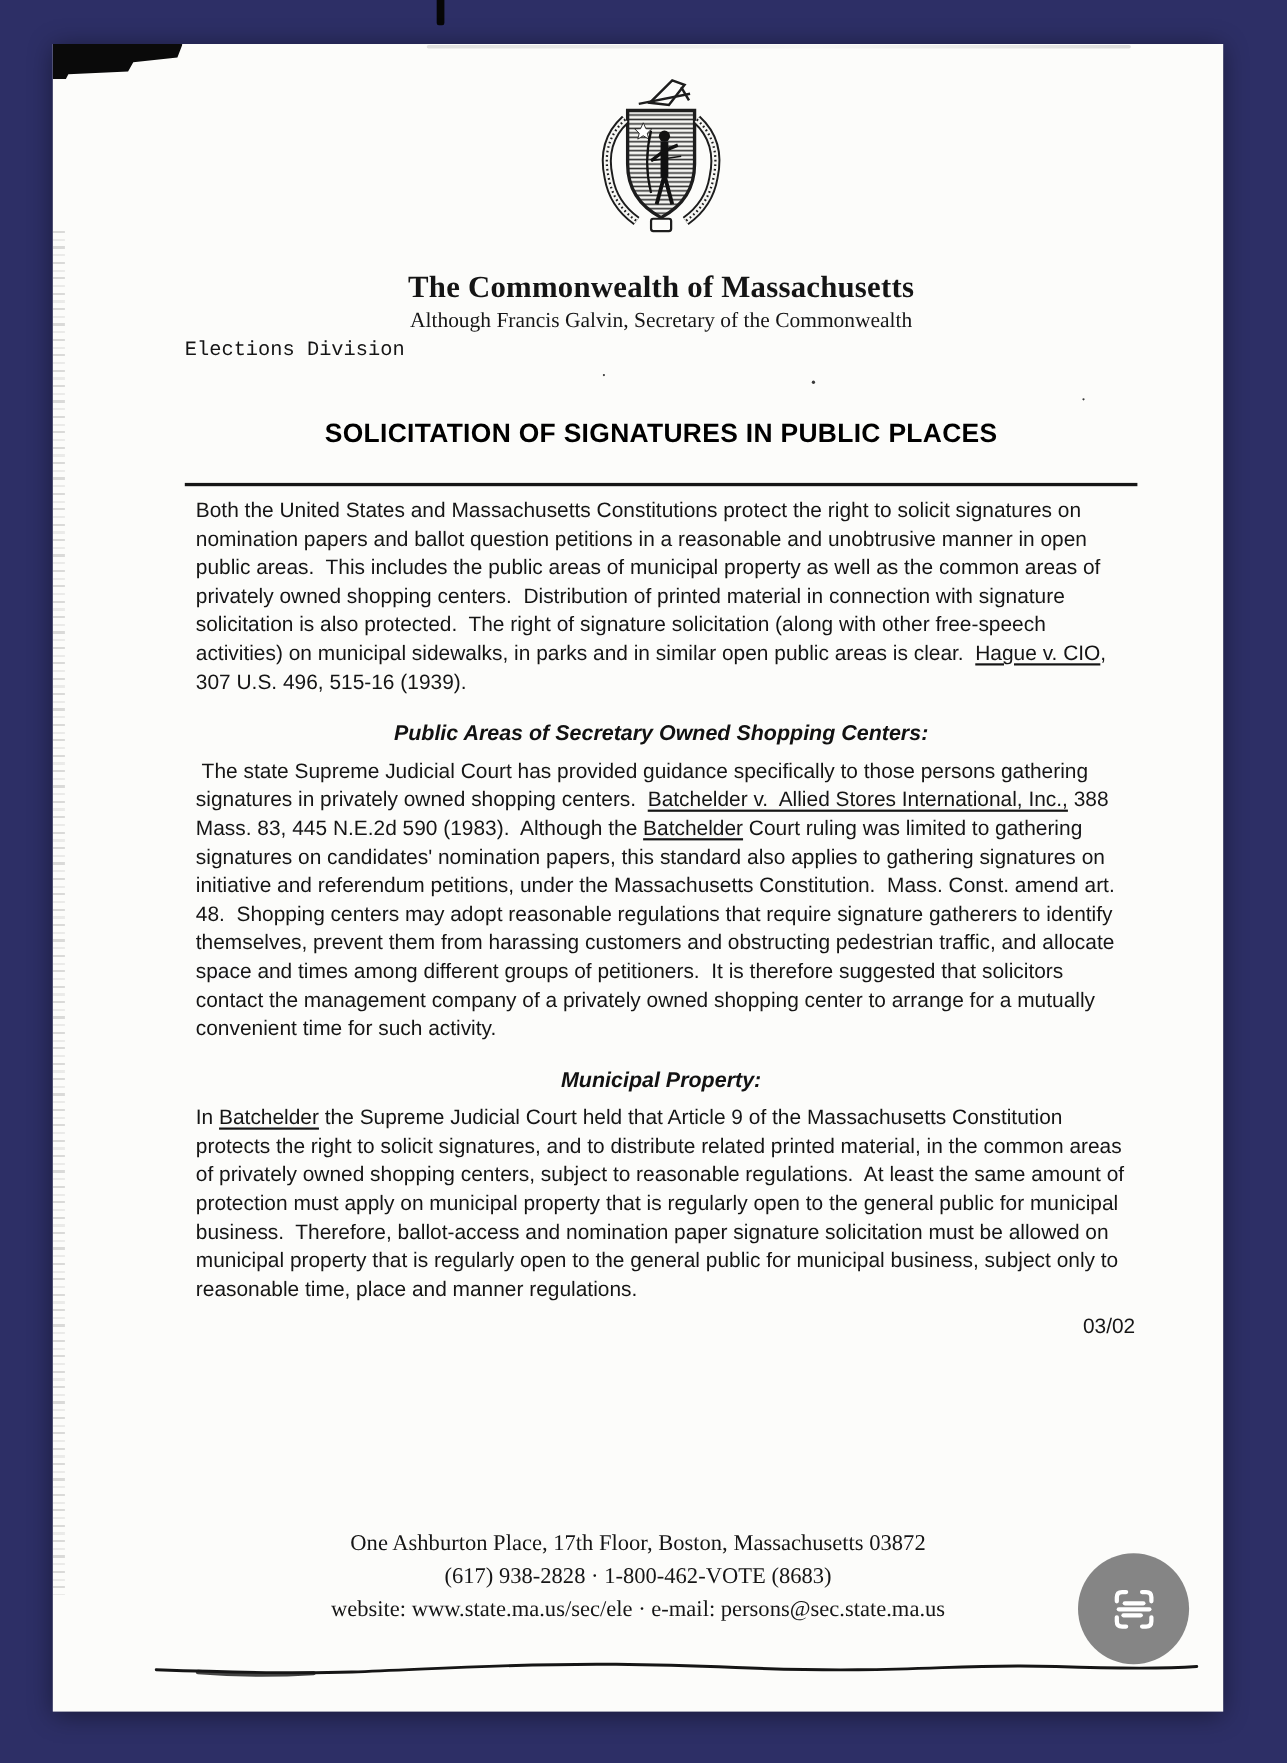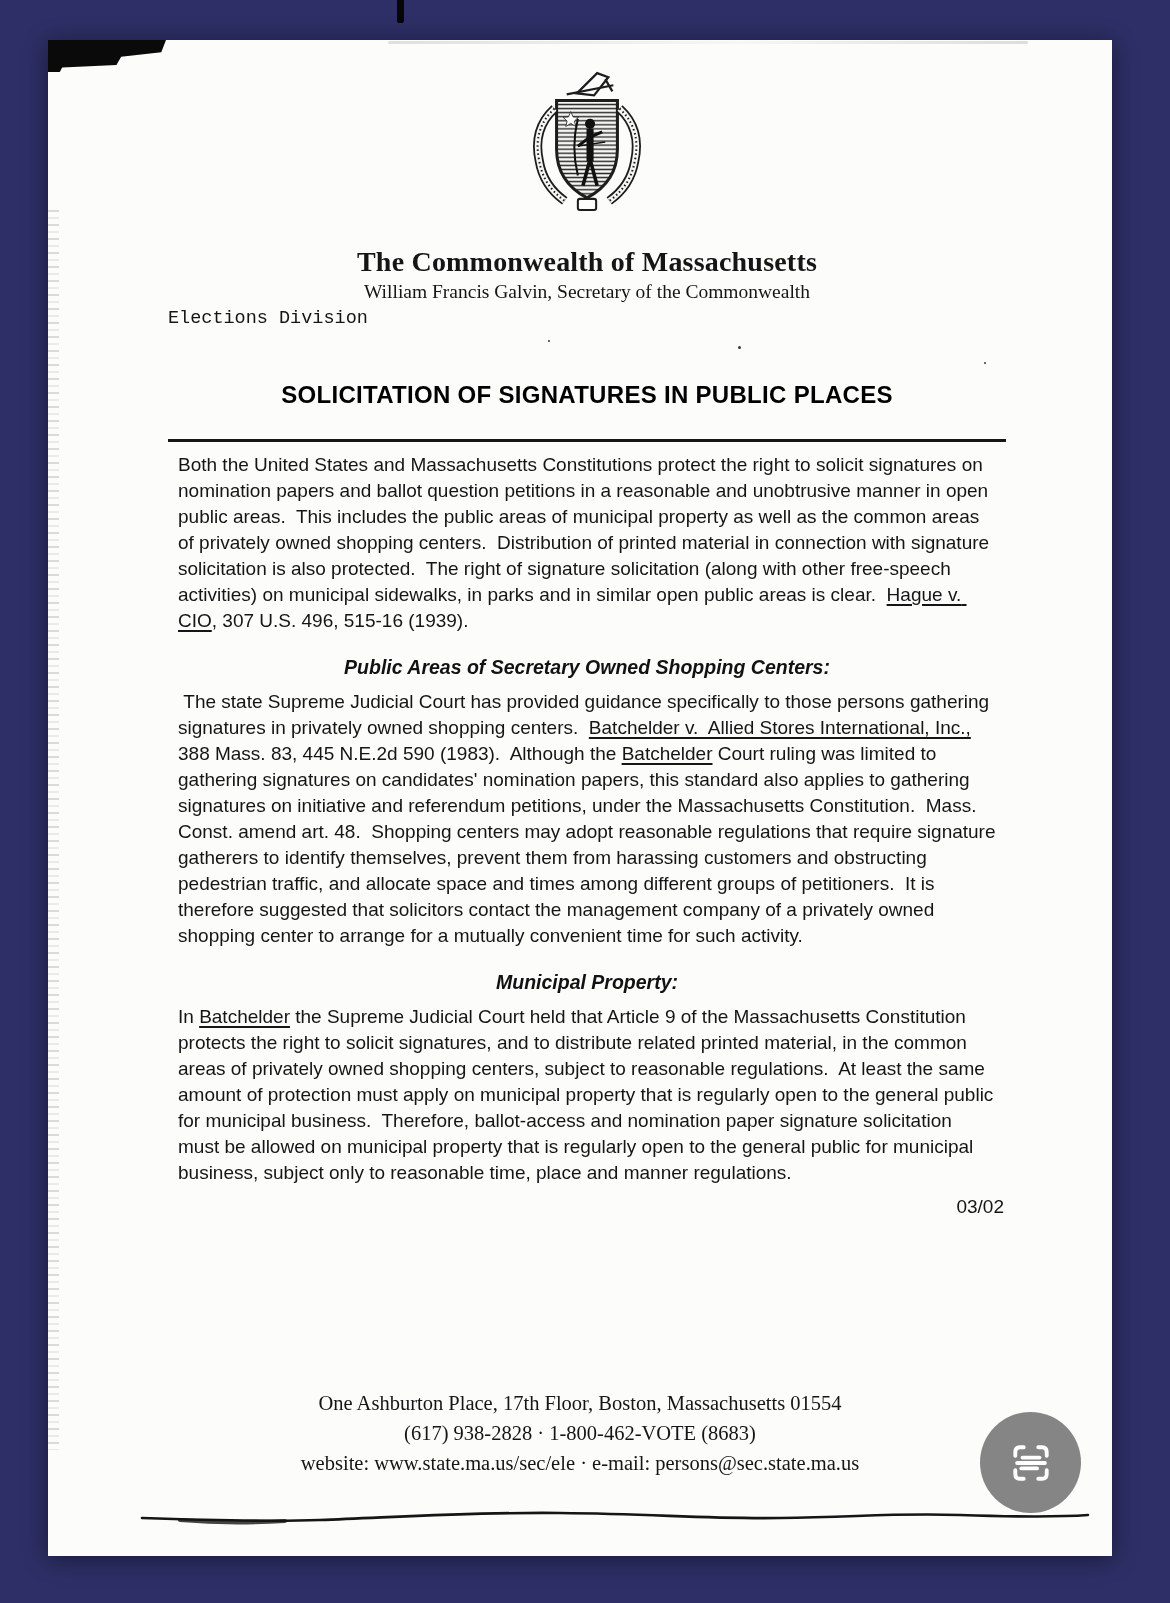"The Commonwealth of Massachusetts" .content { padding: 0 106px 0 120px -> 0 78px 0 120px }
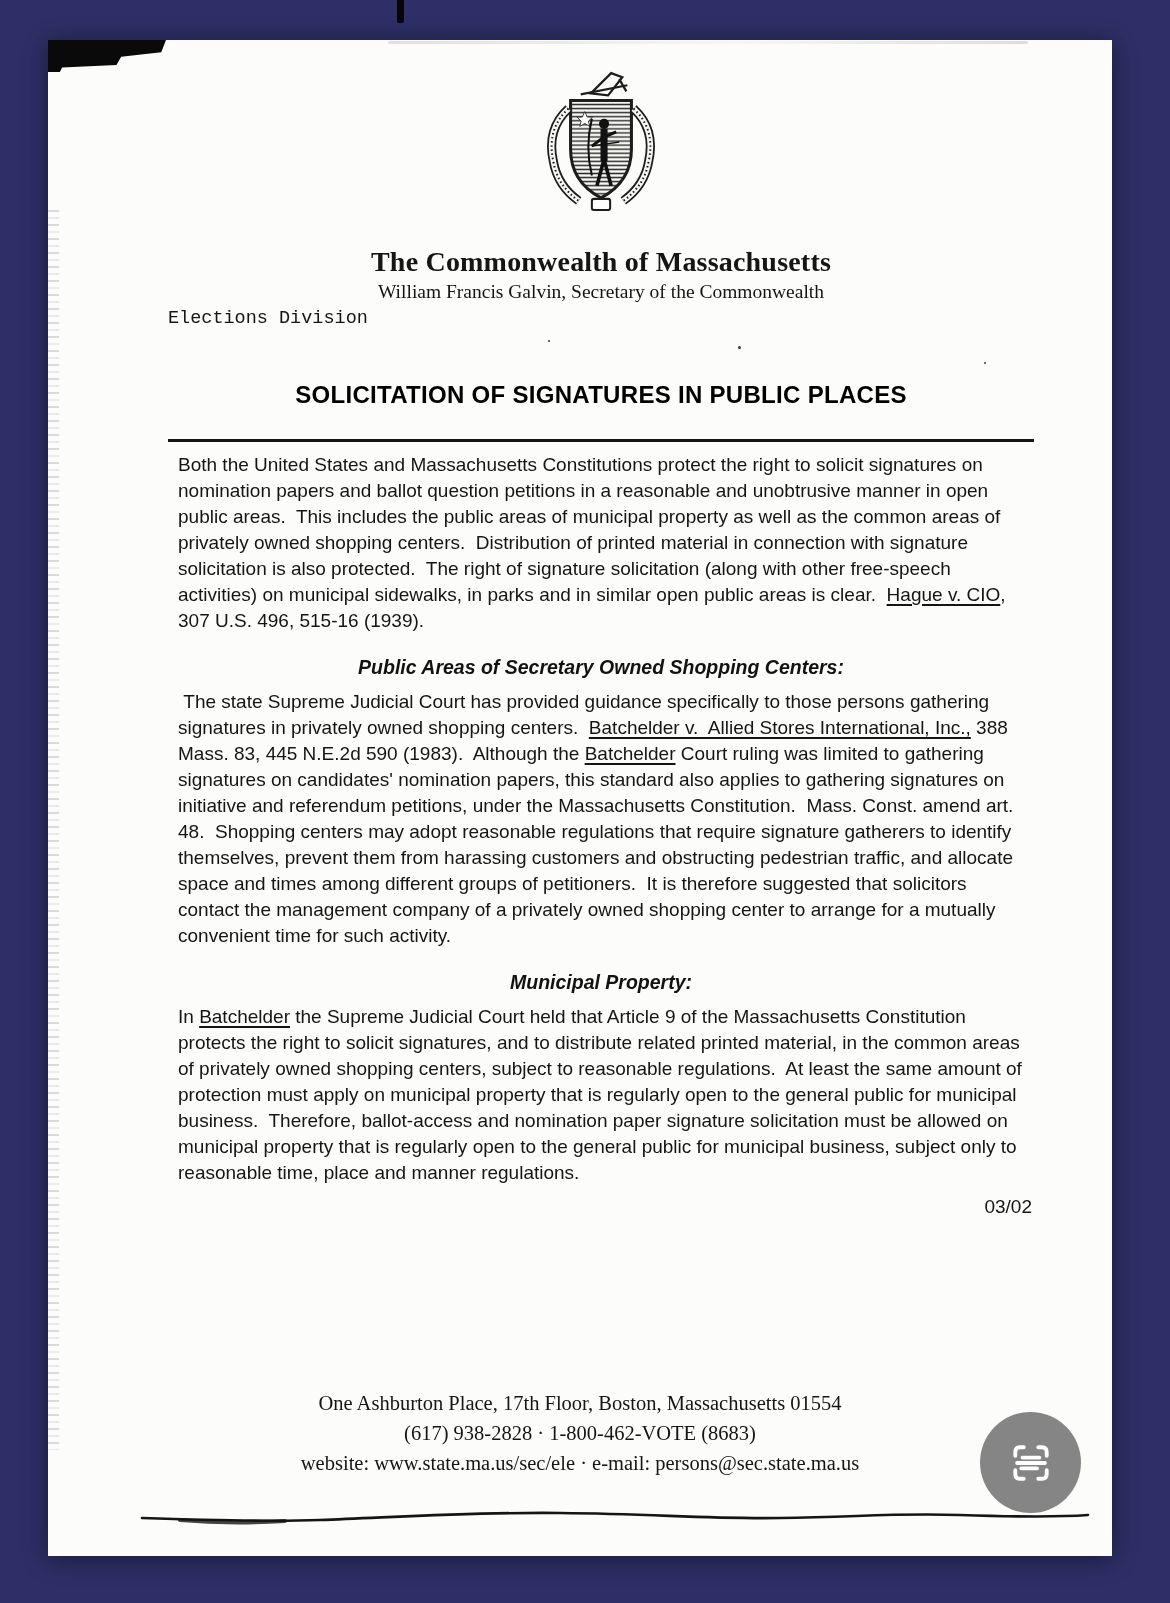"William Francis Galvin, Secretary of" div.officer { text: William -> Although }
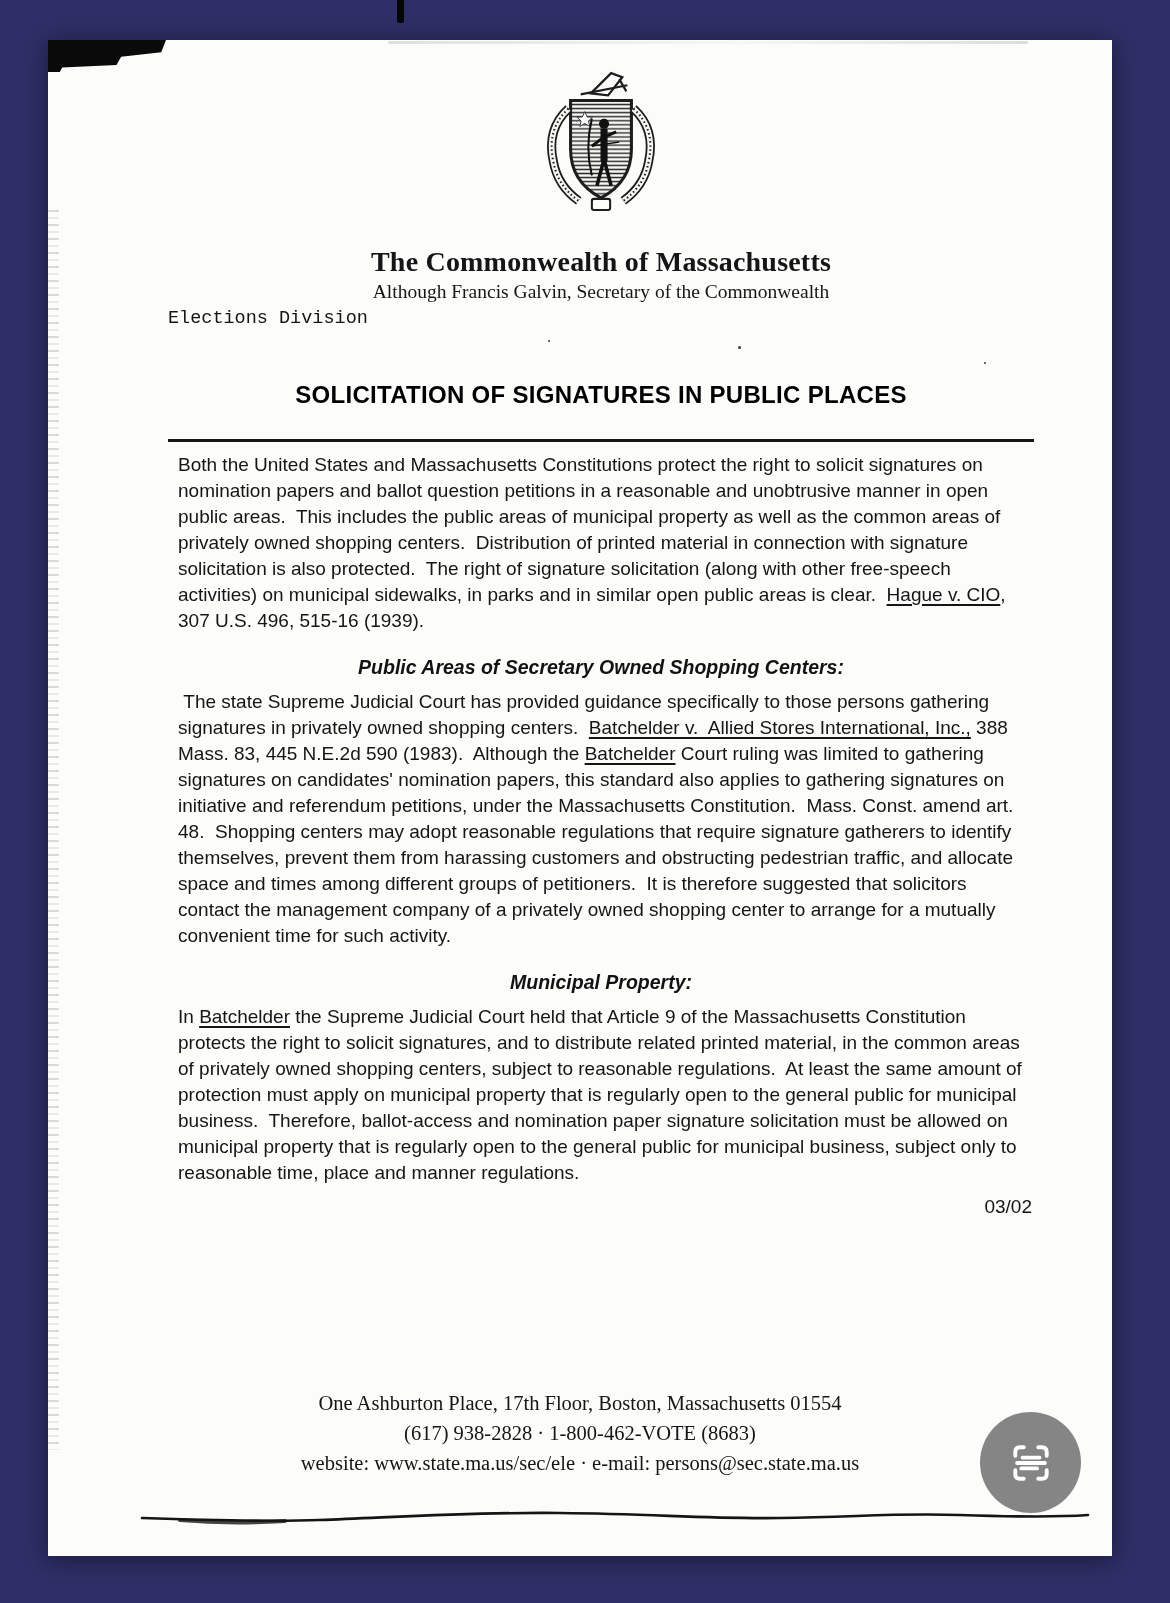"One Ashburton Place, 17th Floor," div { text: 01554 -> 03872 }
